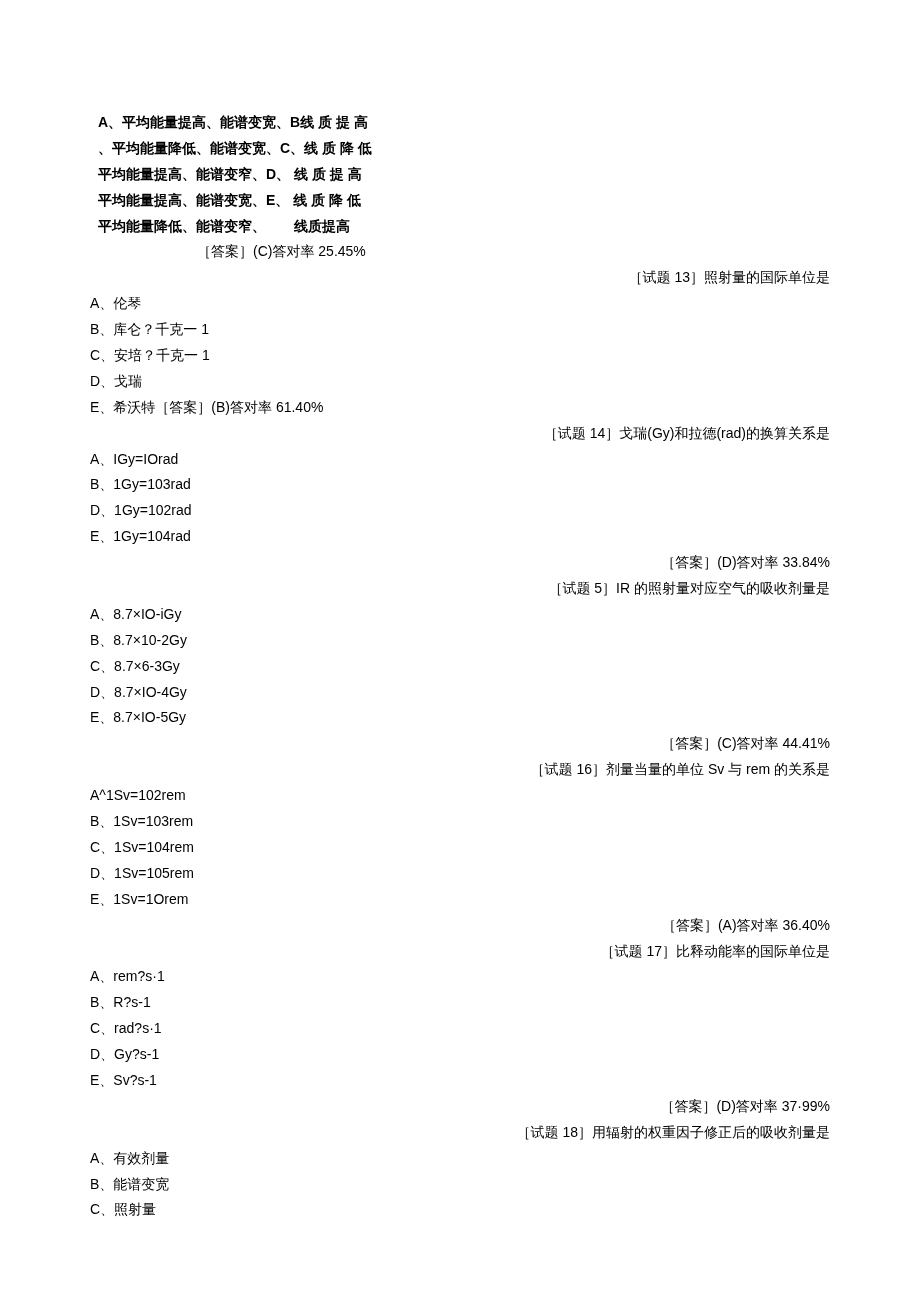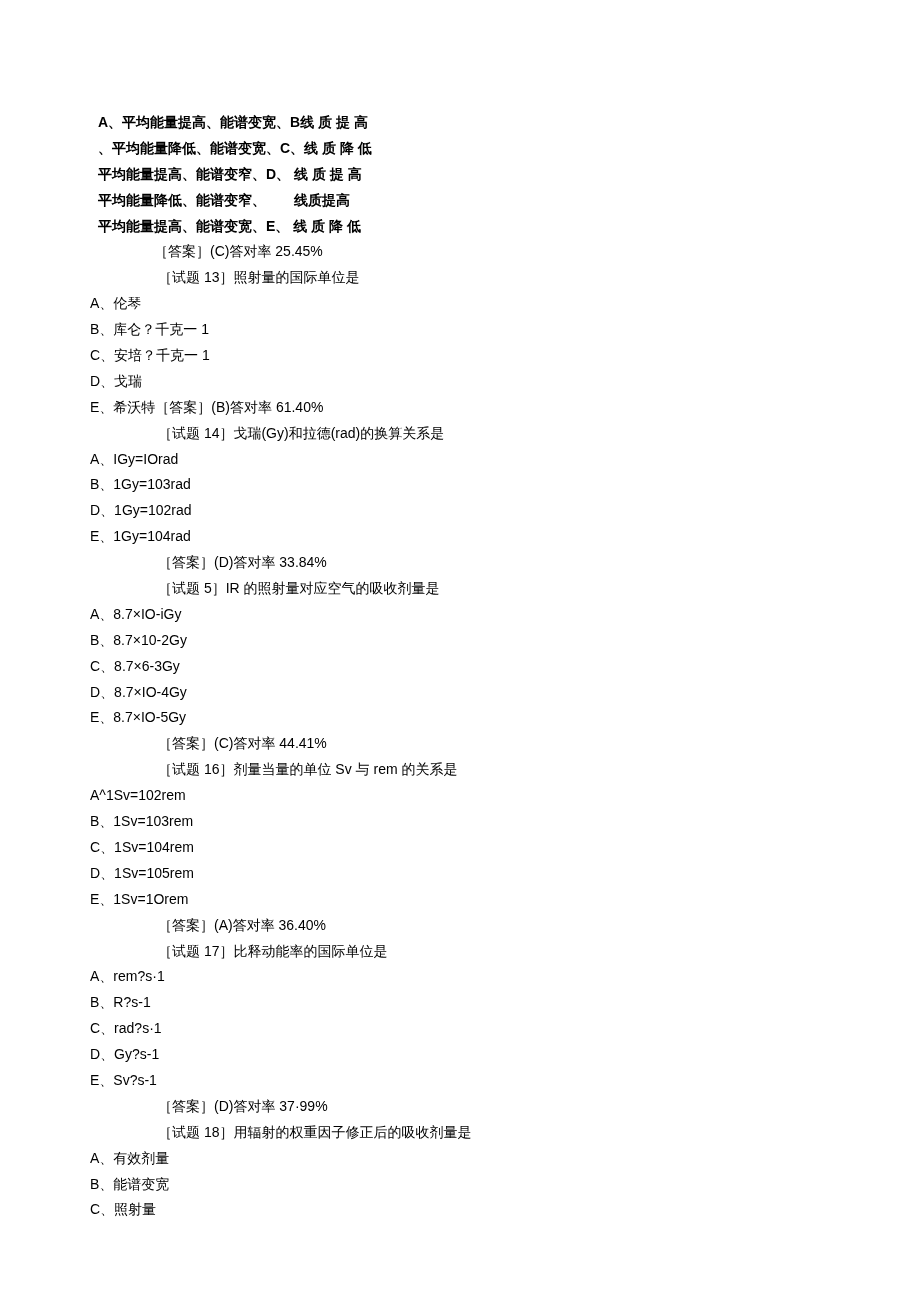"平均能量降低、能谱变窄、 线质提高" span.line { order: before "平均能量提高、能谱变宽、E、 线 质 降 低" -> after "平均能量提高、能谱变宽、E、 线 质 降 低" }
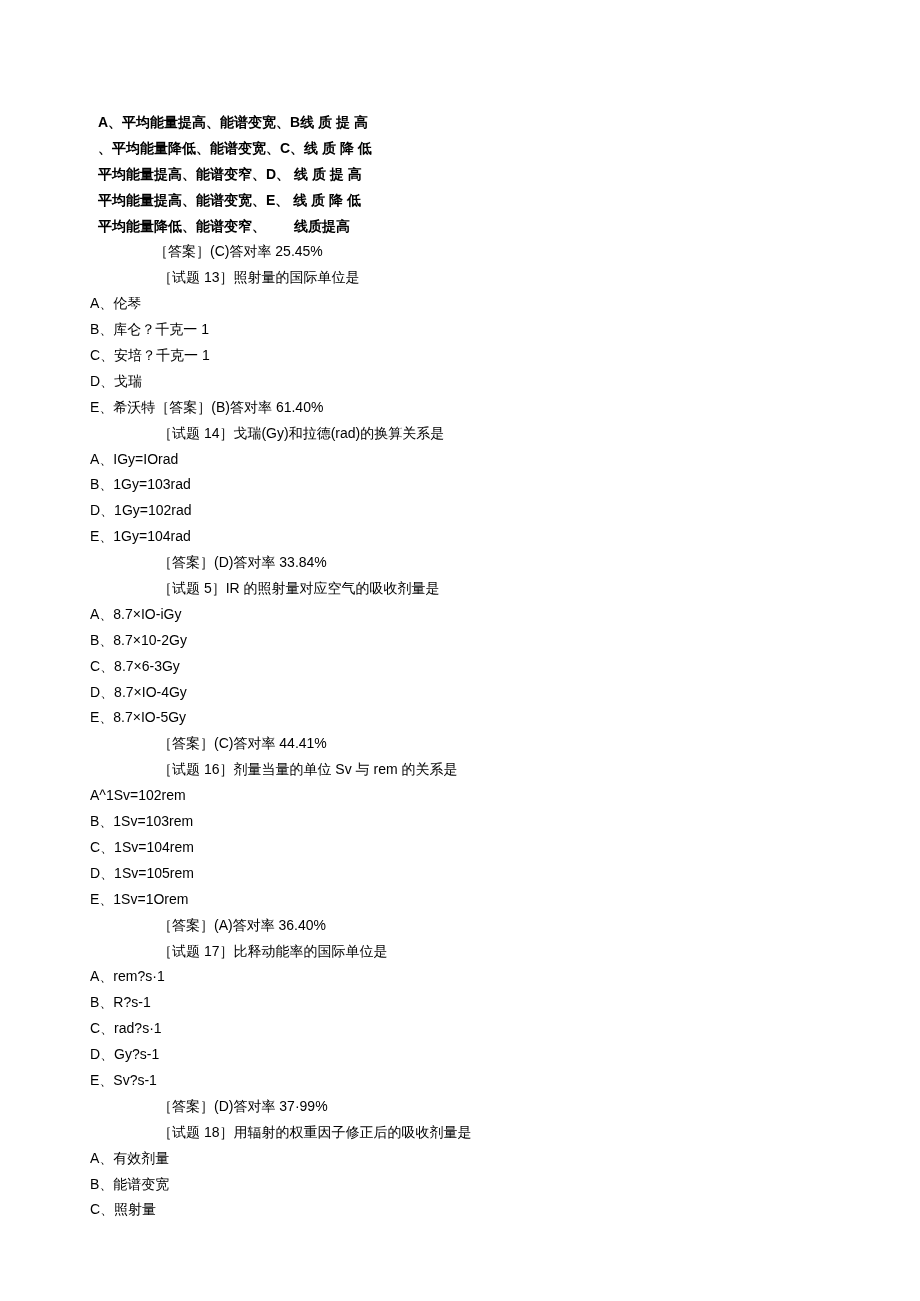"［答案］(C)答对率 25.45%" .indent3 { margin-left: 64px -> 107px }
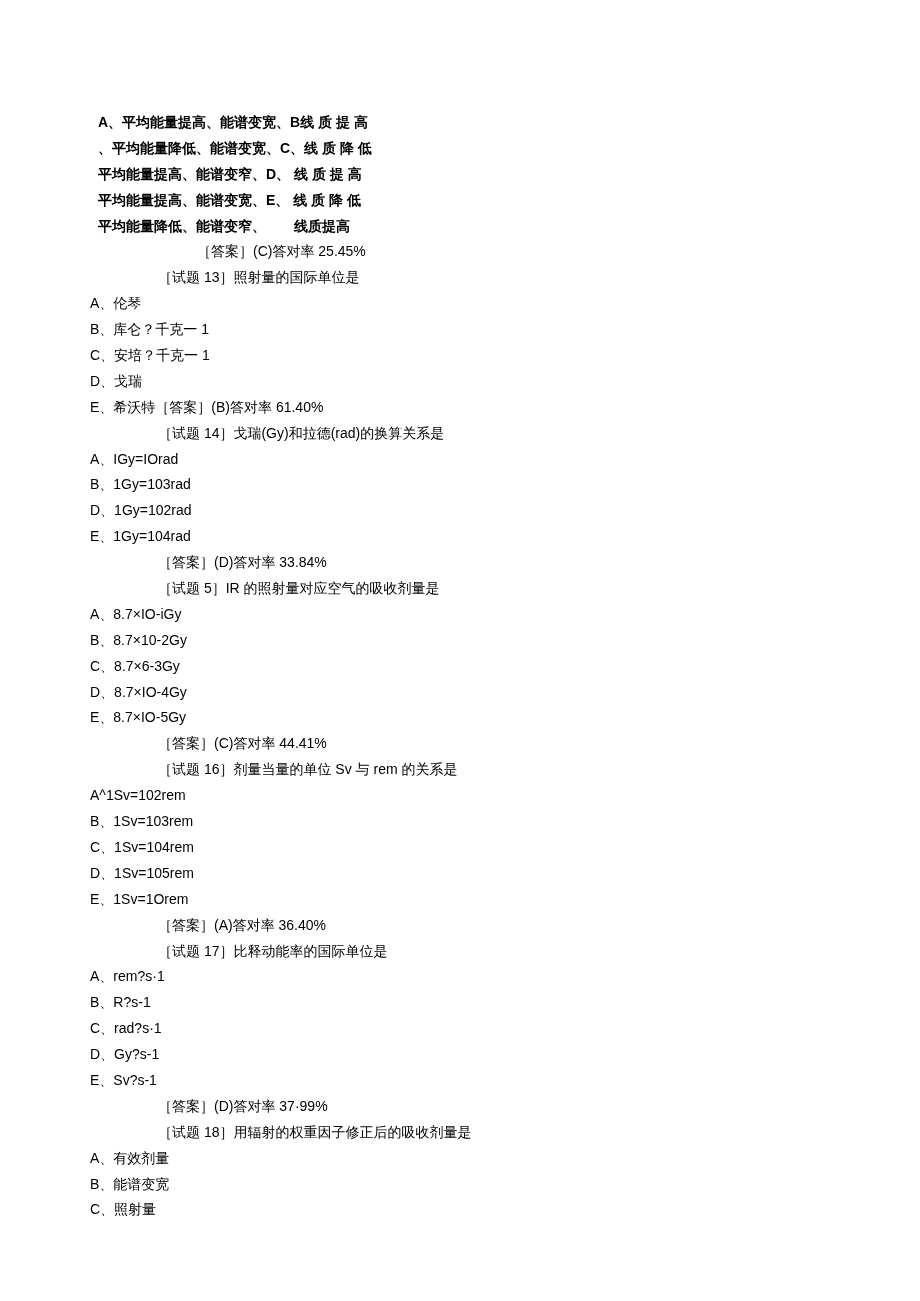"［试题 13］照射量的国际单位是" .indent2 { text-align: none -> right }
